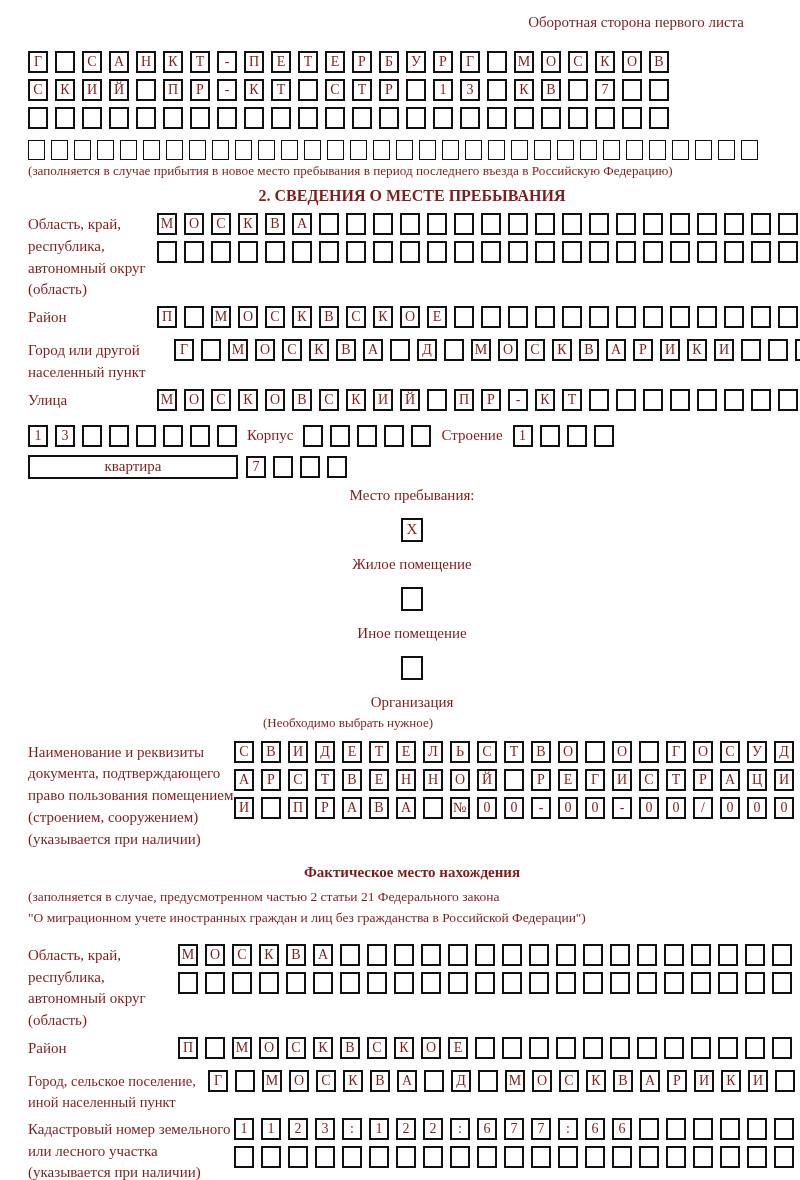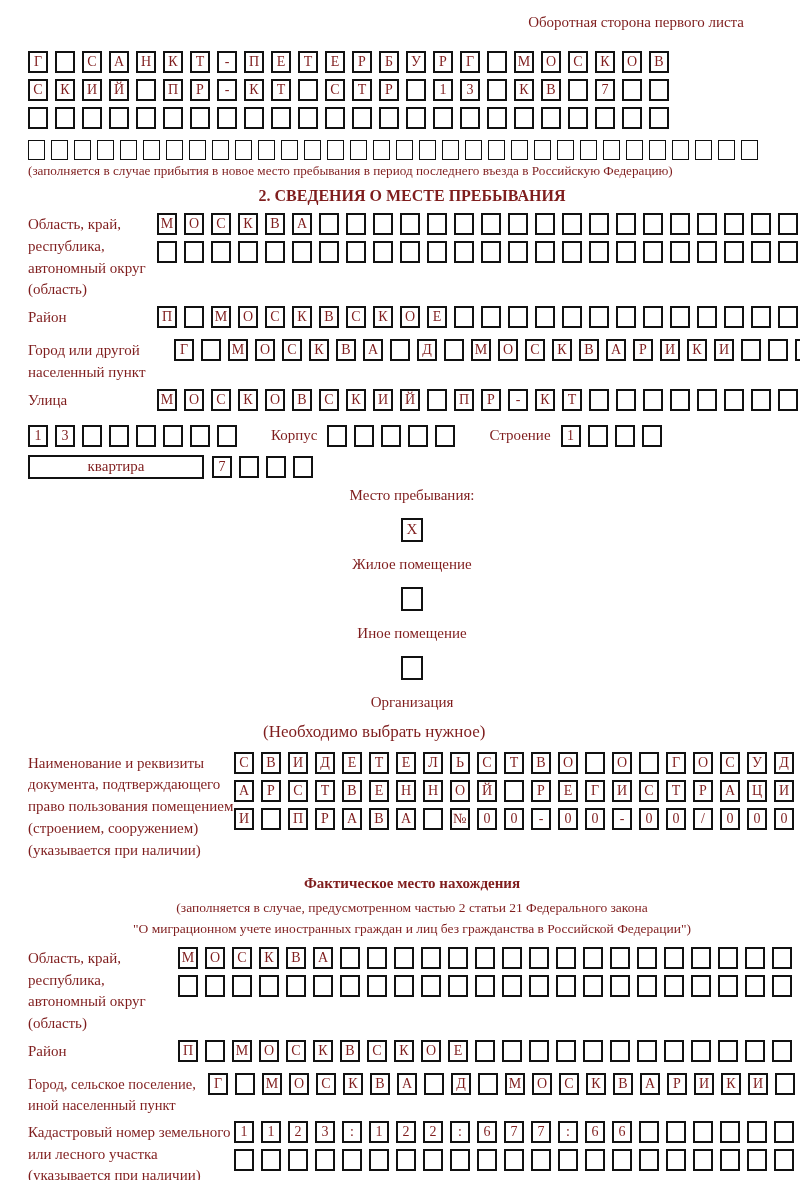"Корпус" .inline-label { margin-left: 24px -> none }
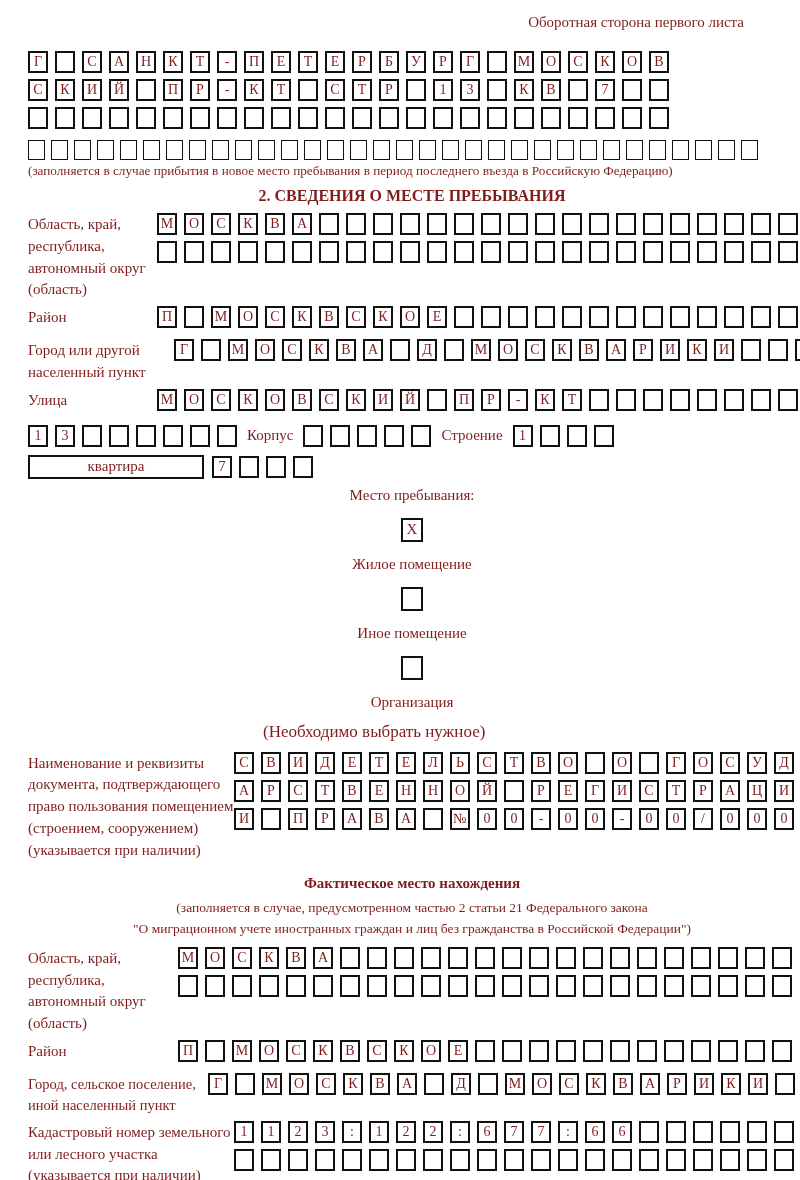"квартира" .wb210 { width: 176px -> 210px }
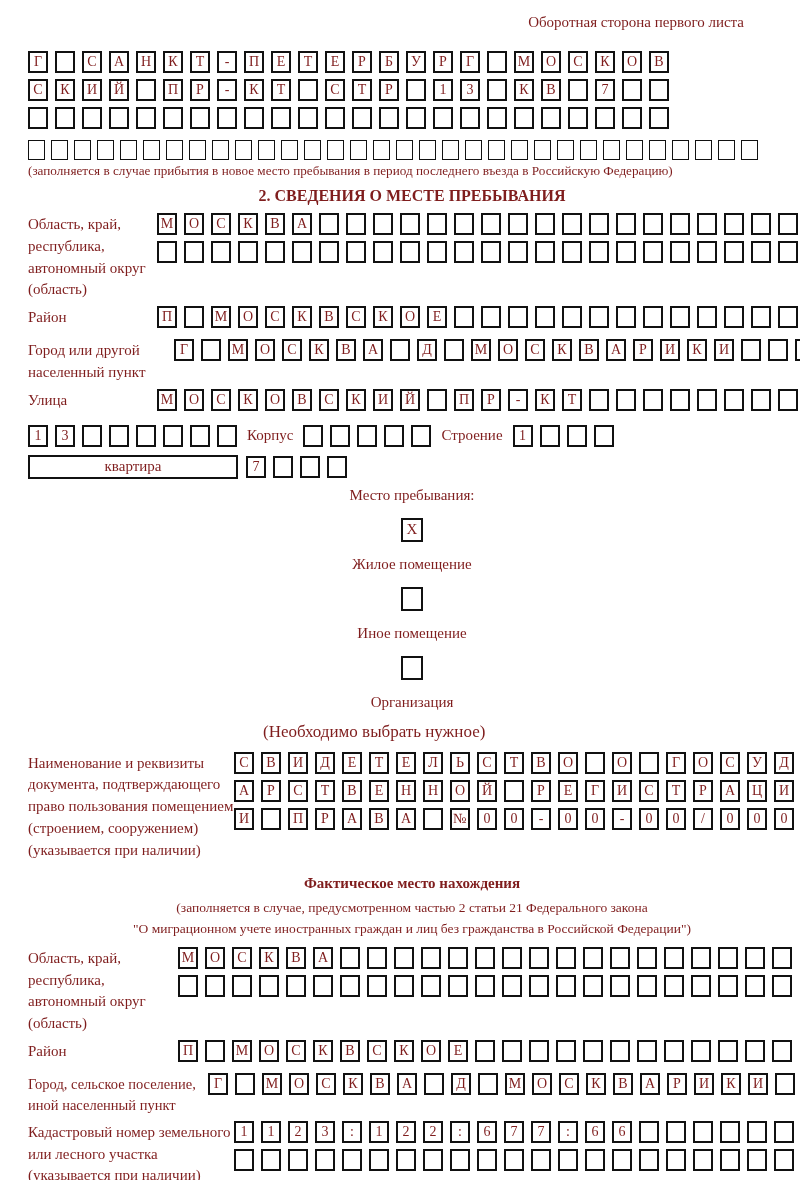"(Необходимо выбрать нужное)" .mesto-note { font-size: 17px -> 13px; margin: 11px 0 10px 235px -> 4px 0 10px 235px }
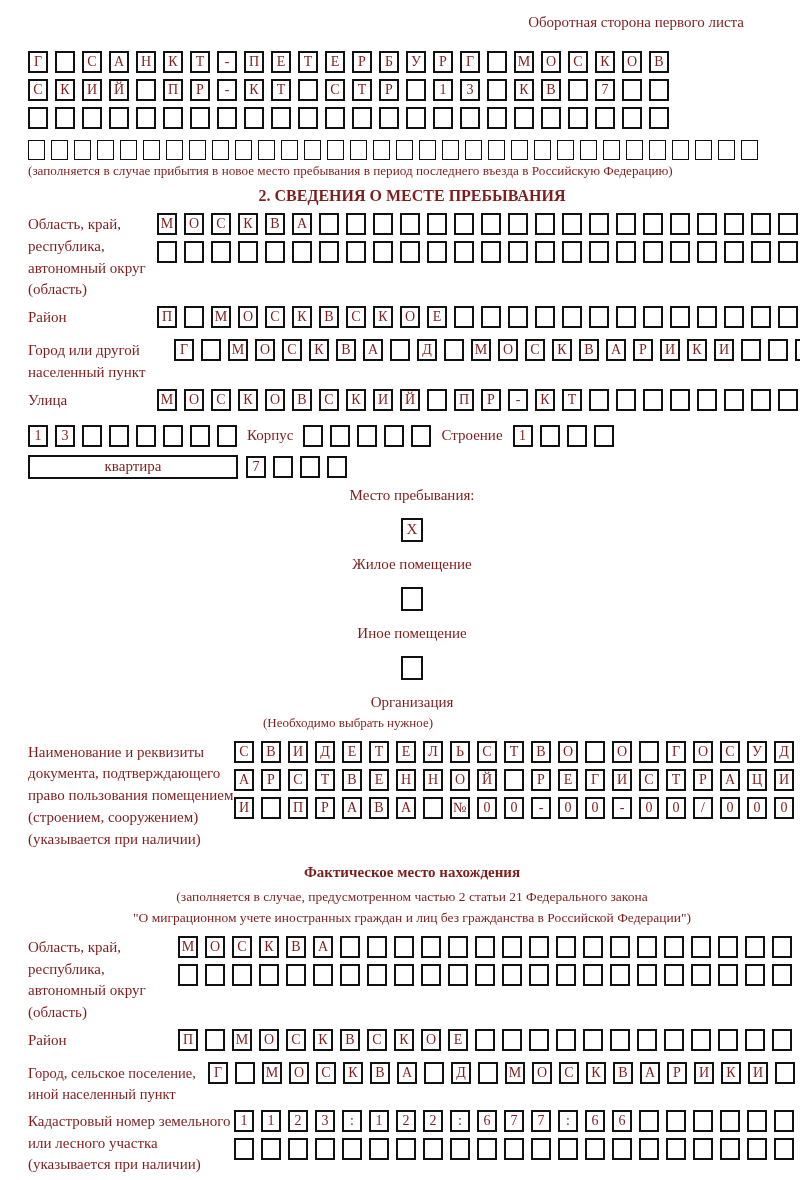"(заполняется в случае, предусмотренном" .fact-caption { margin-bottom: 8px -> 16px; text-align: center -> none }
